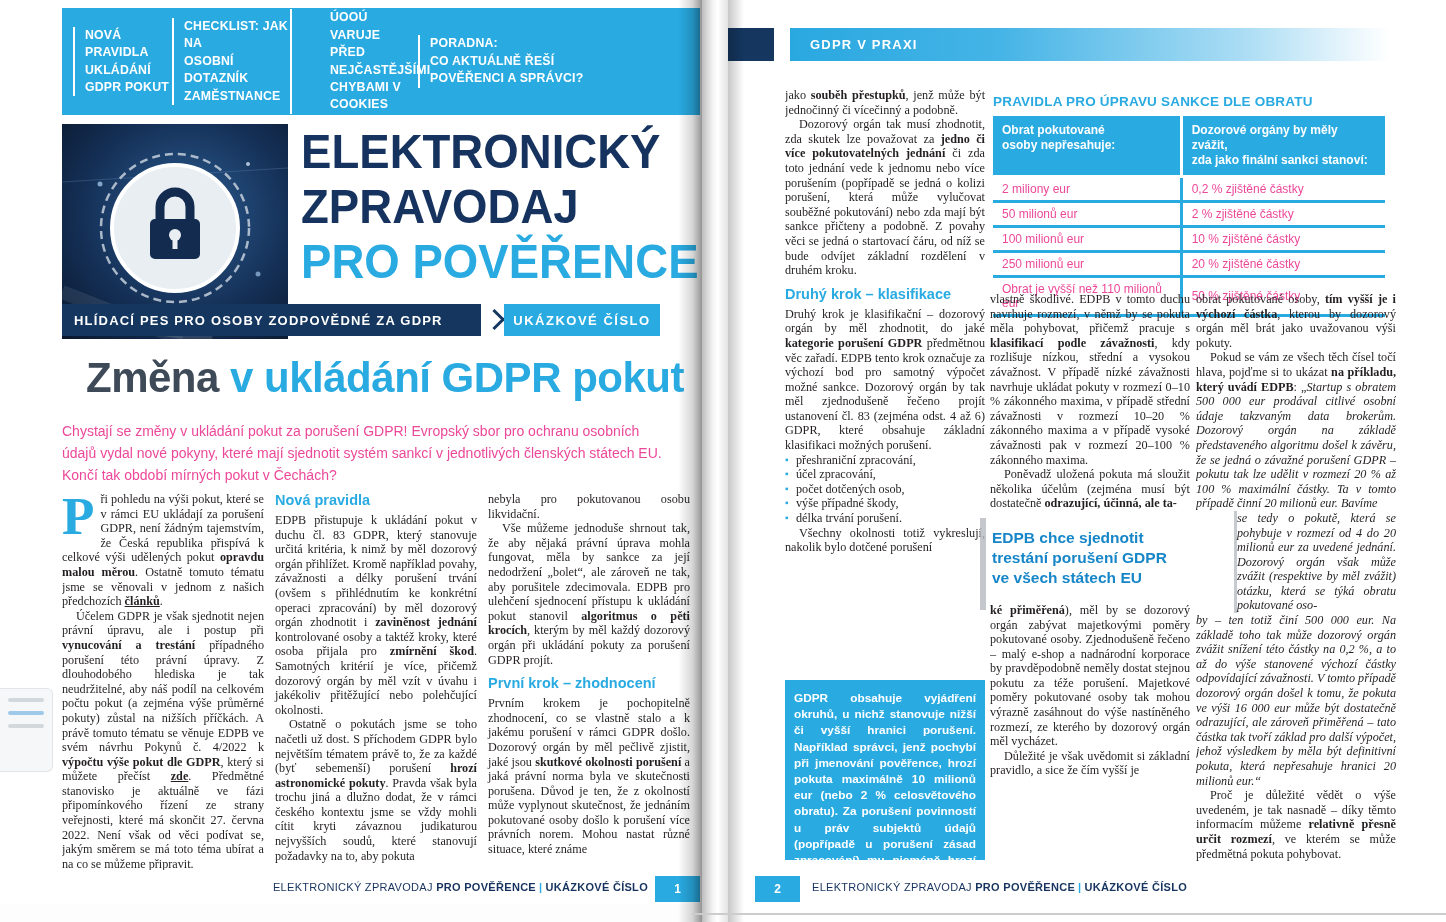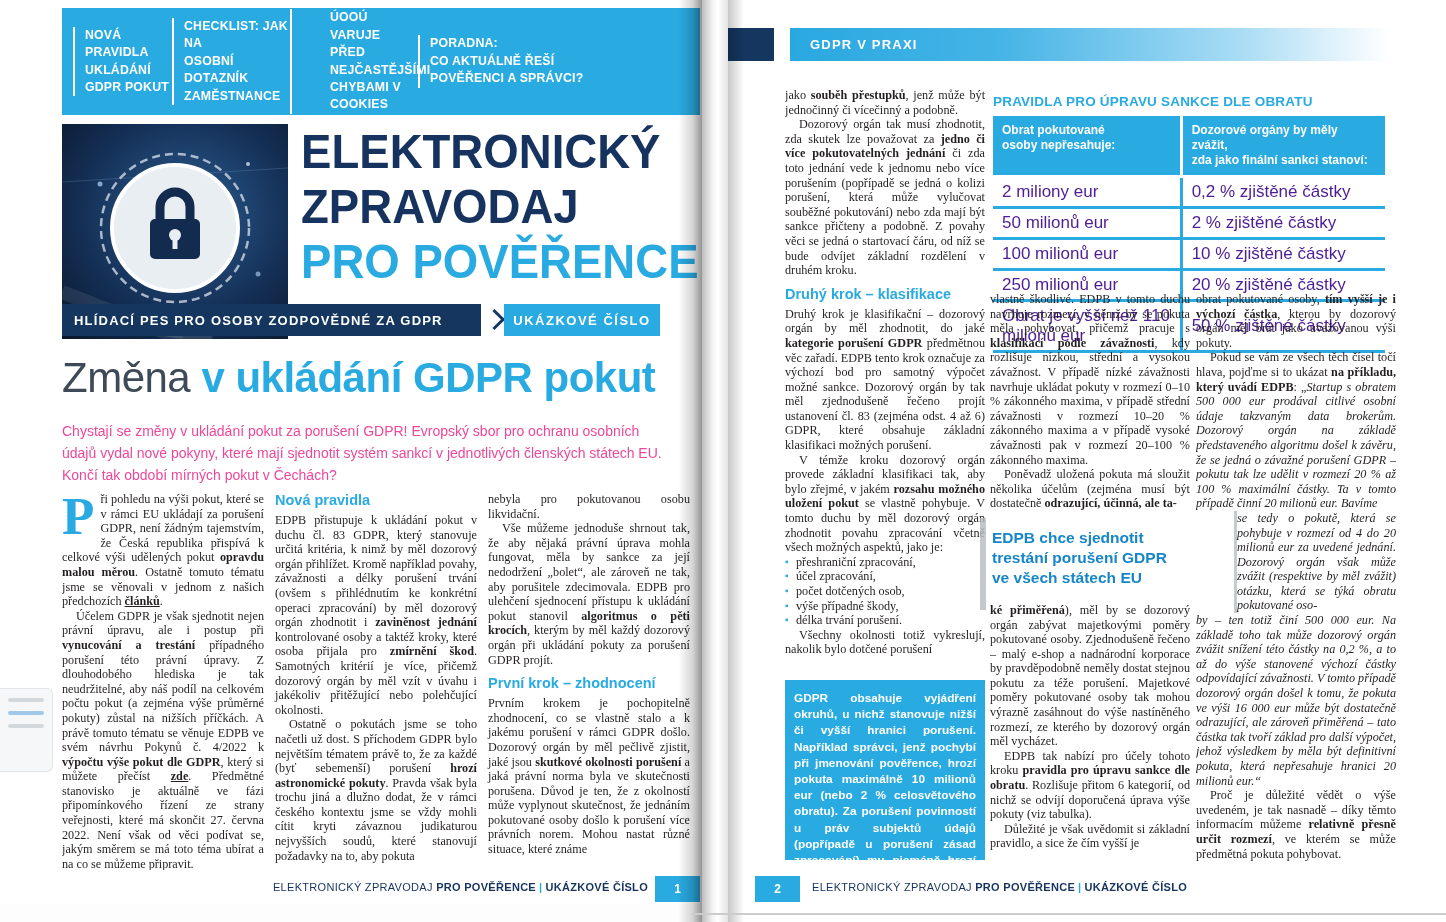"2 miliony eur" table.sank td { color: #4c1d95 -> #ec4899; font-size: 17px -> 12px }
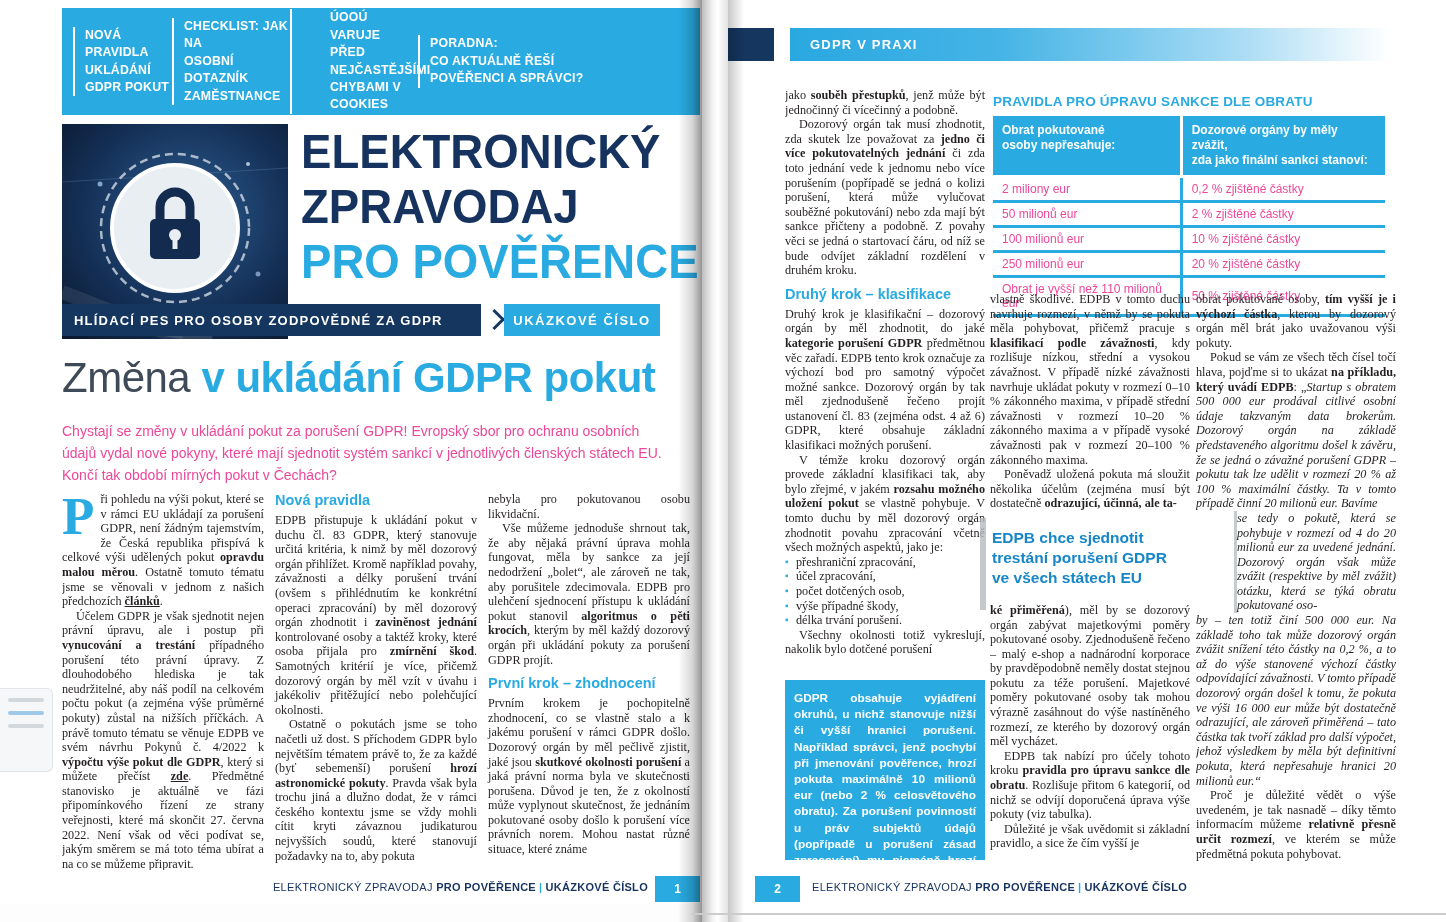"Změna" .headline .plain { font-weight: normal -> bold; margin-left: none -> 24px }
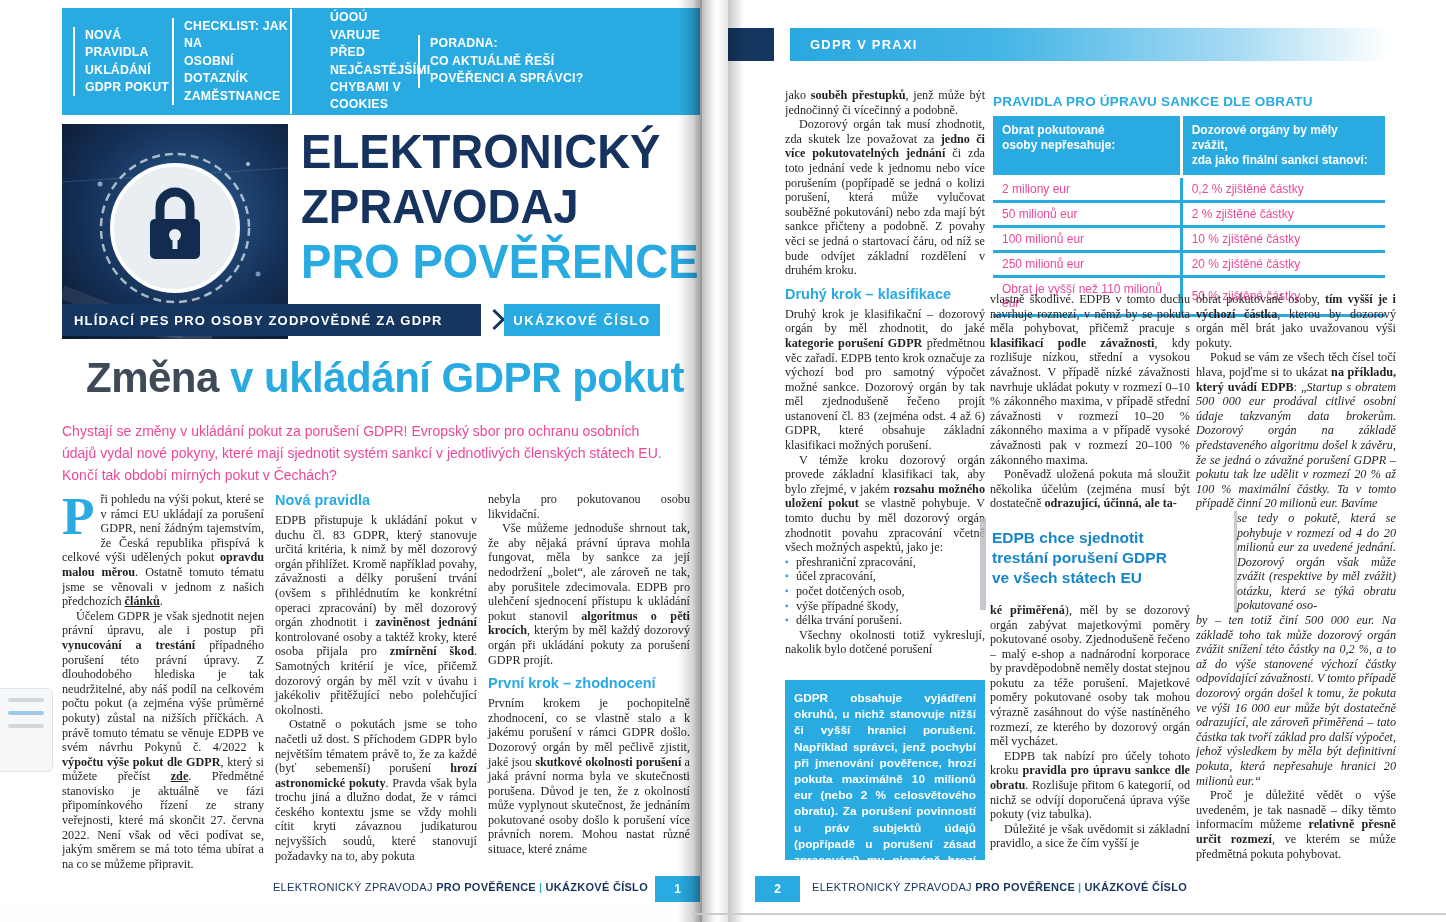"V témže kroku dozorový orgán" p.bt { html: <p>V témže kroku dozorový orgán provede základní klasifikaci tak, aby bylo zřejmé, v jakém <b>rozsahu možného uložení pokut</b> se vlastně pohybuje. V tomto duchu by měl dozorový orgán zhodnotit povahu zpracování včetně všech možných aspektů, jako je:</p> -> none }
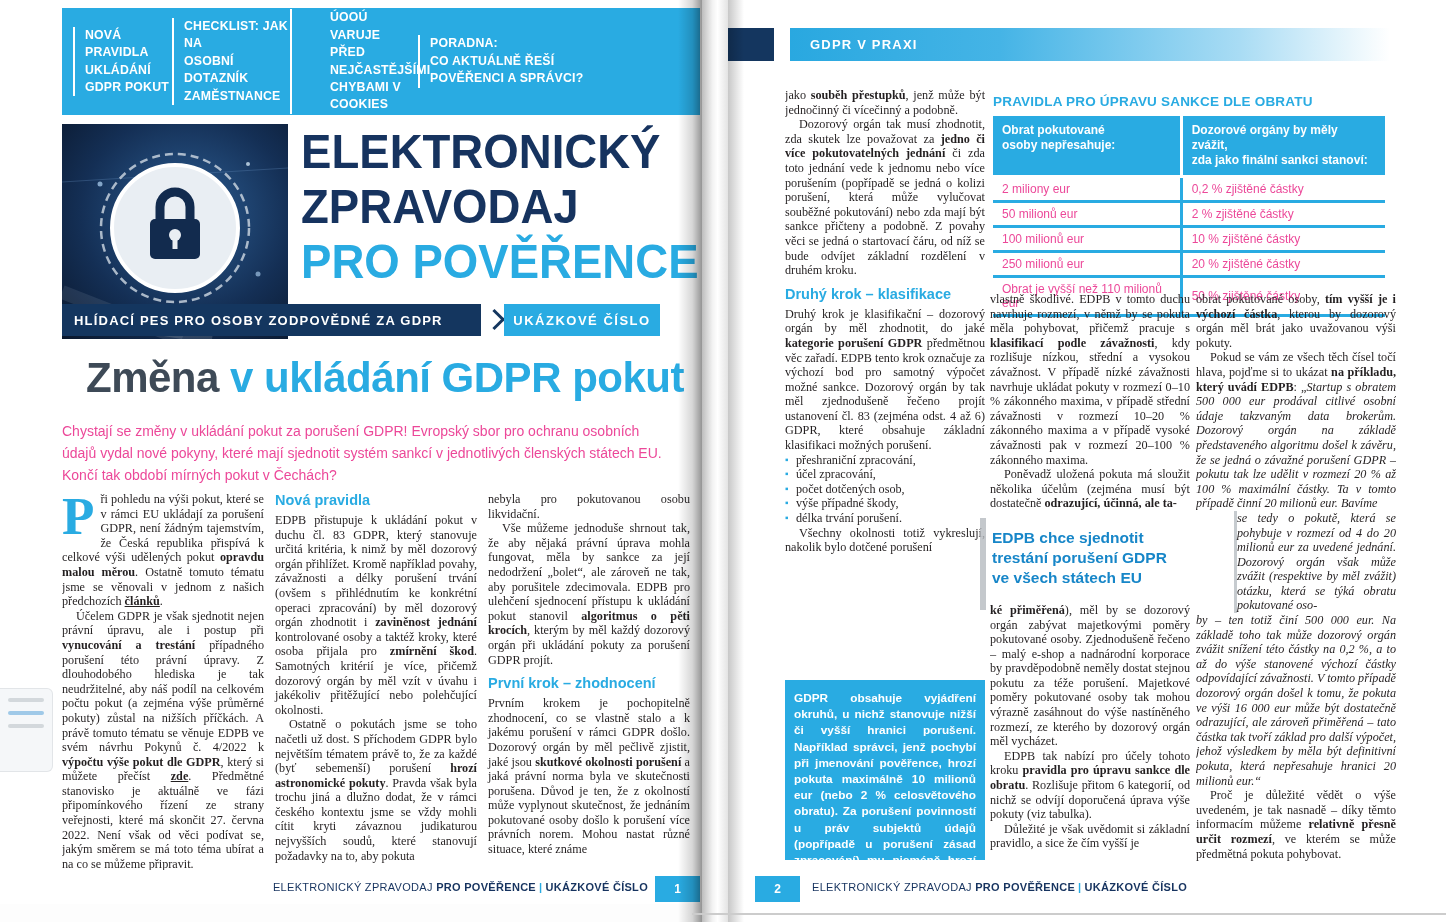"EDPB tak nabízí pro účely" p.bt { html: <p>EDPB tak nabízí pro účely tohoto kroku <b>pravidla pro úpravu sankce dle obratu</b>. Rozlišuje přitom 6 kategorií, od nichž se odvíjí doporučená úprava výše pokuty (viz tabulka).</p> -> none }
